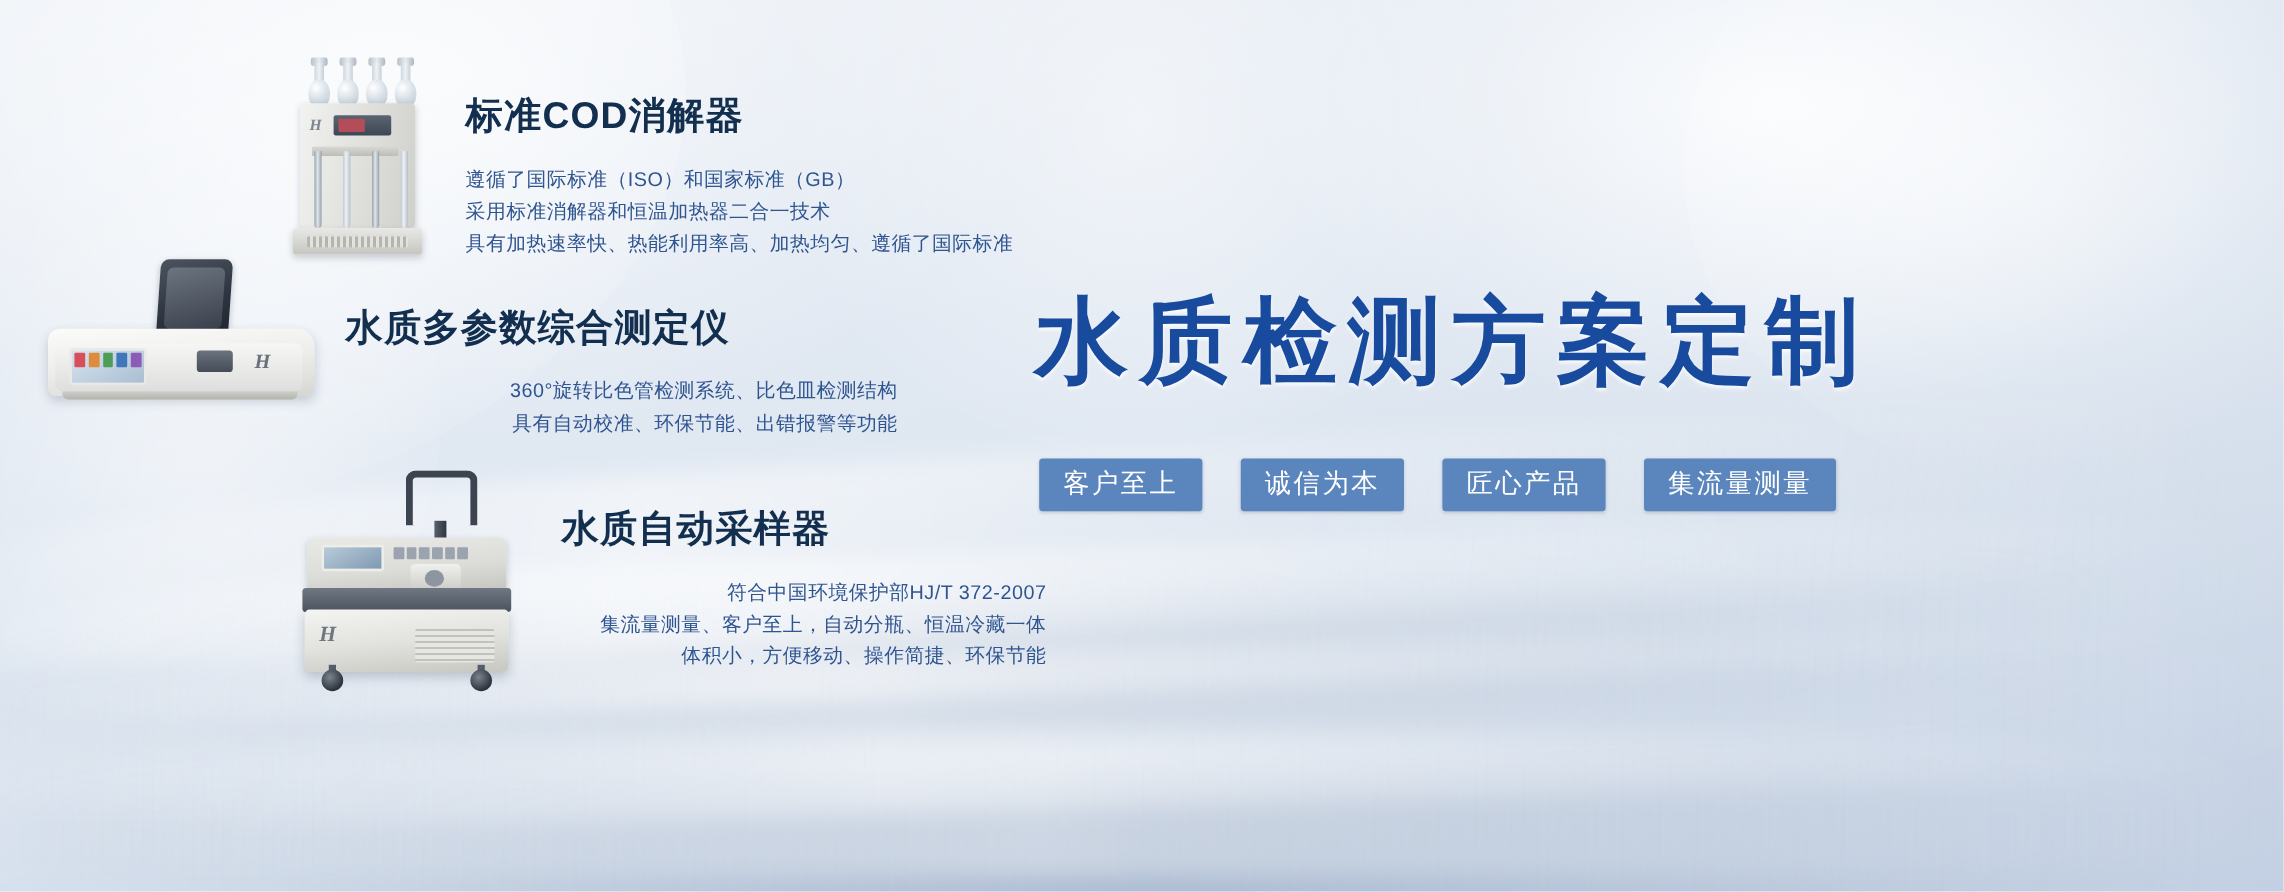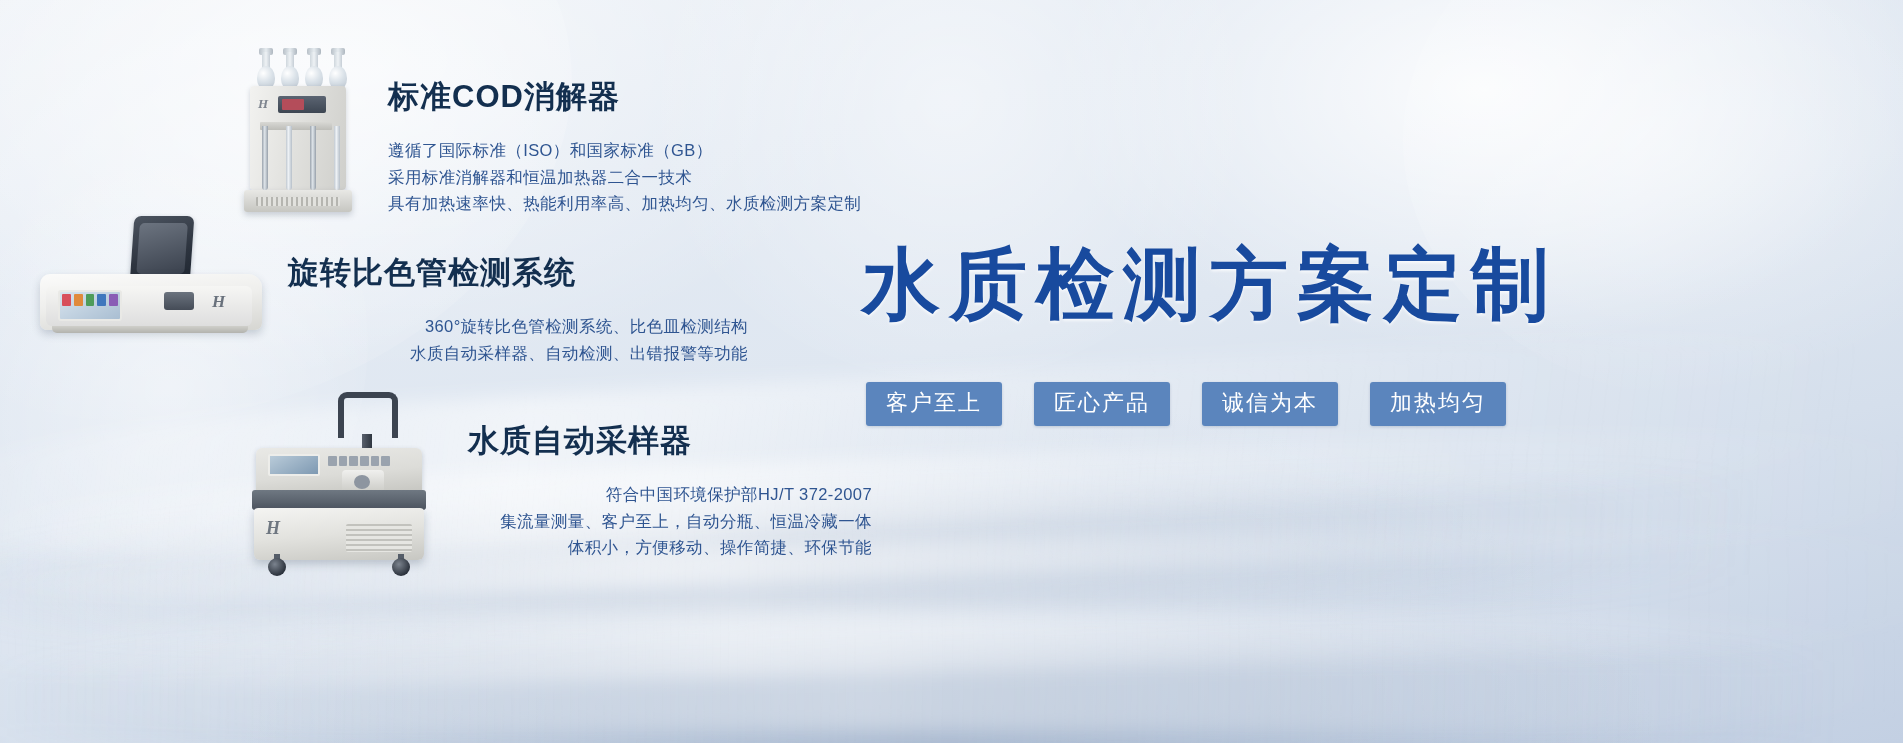"具有加热速率快、热能利用率高、加热均匀、水质检测方案定制" div.f-line { text: 水质检测方案定制 -> 遵循了国际标准 }
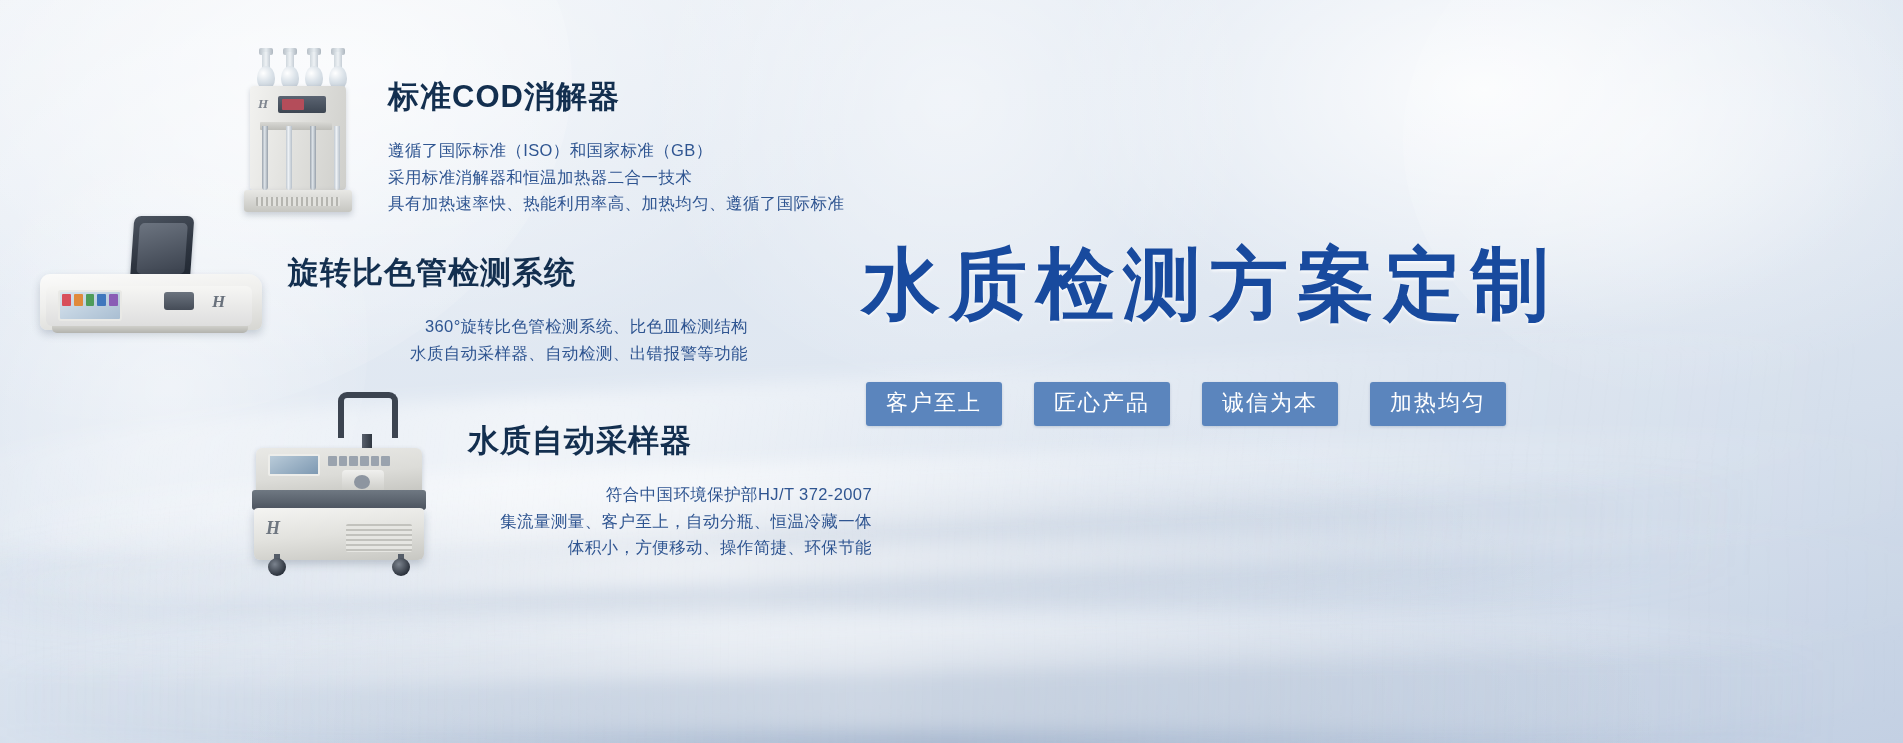"旋转比色管检测系统" div.f-title { text: 旋转比色管检测系统 -> 水质多参数综合测定仪 }
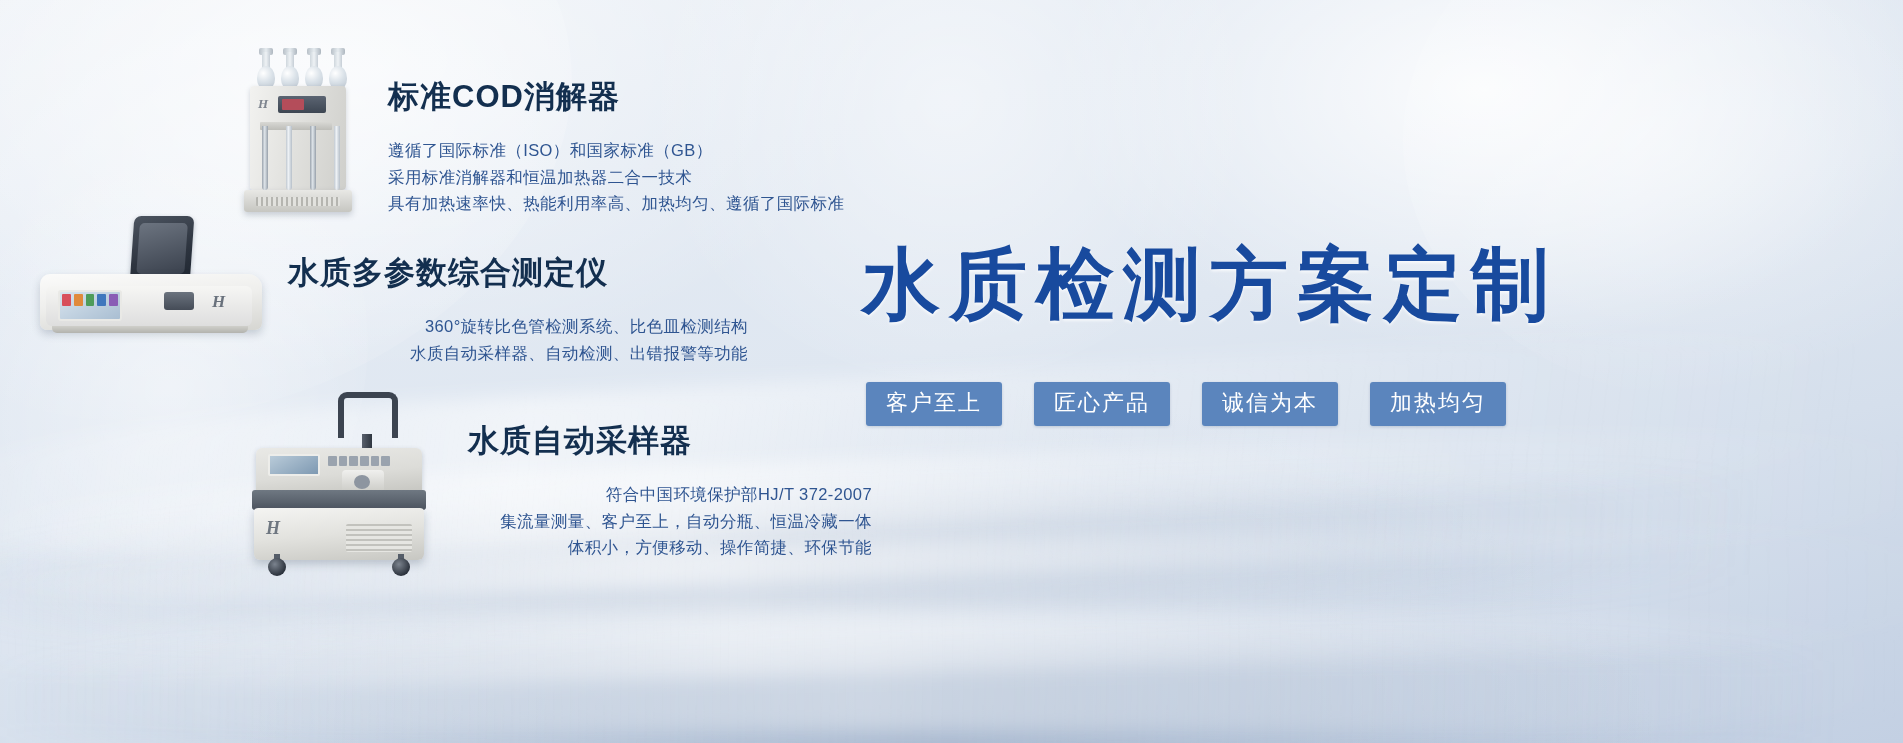"水质自动采样器、自动检测、出错报警等功能" div.f-line { text: 水质自动采样器、自动检测 -> 具有自动校准、环保节能 }
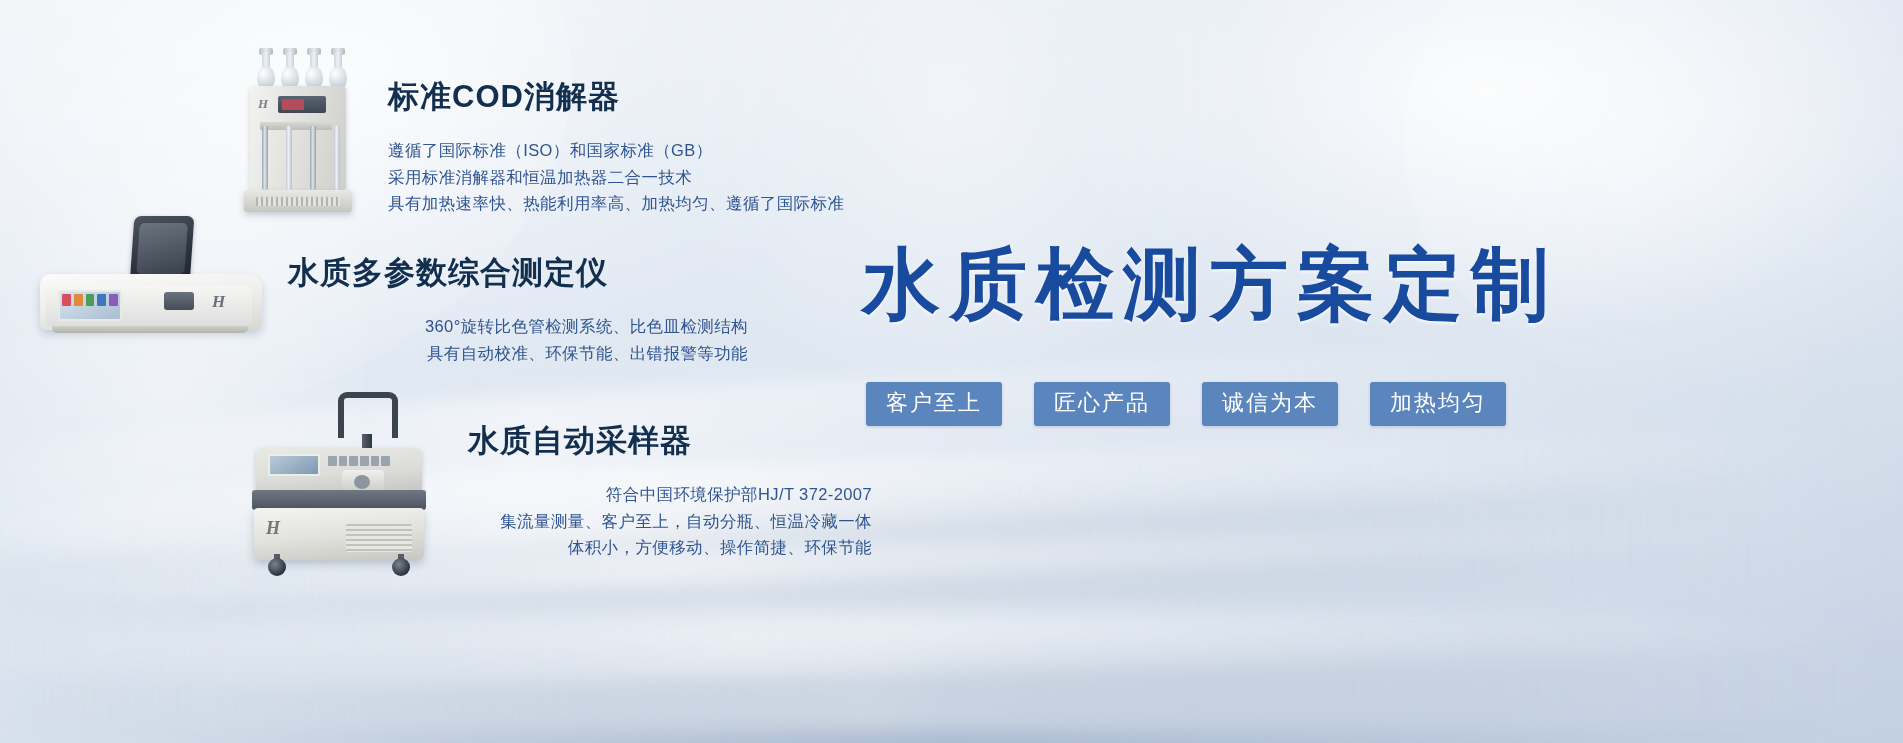"匠心产品" div.badge { order: before "诚信为本" -> after "诚信为本" }
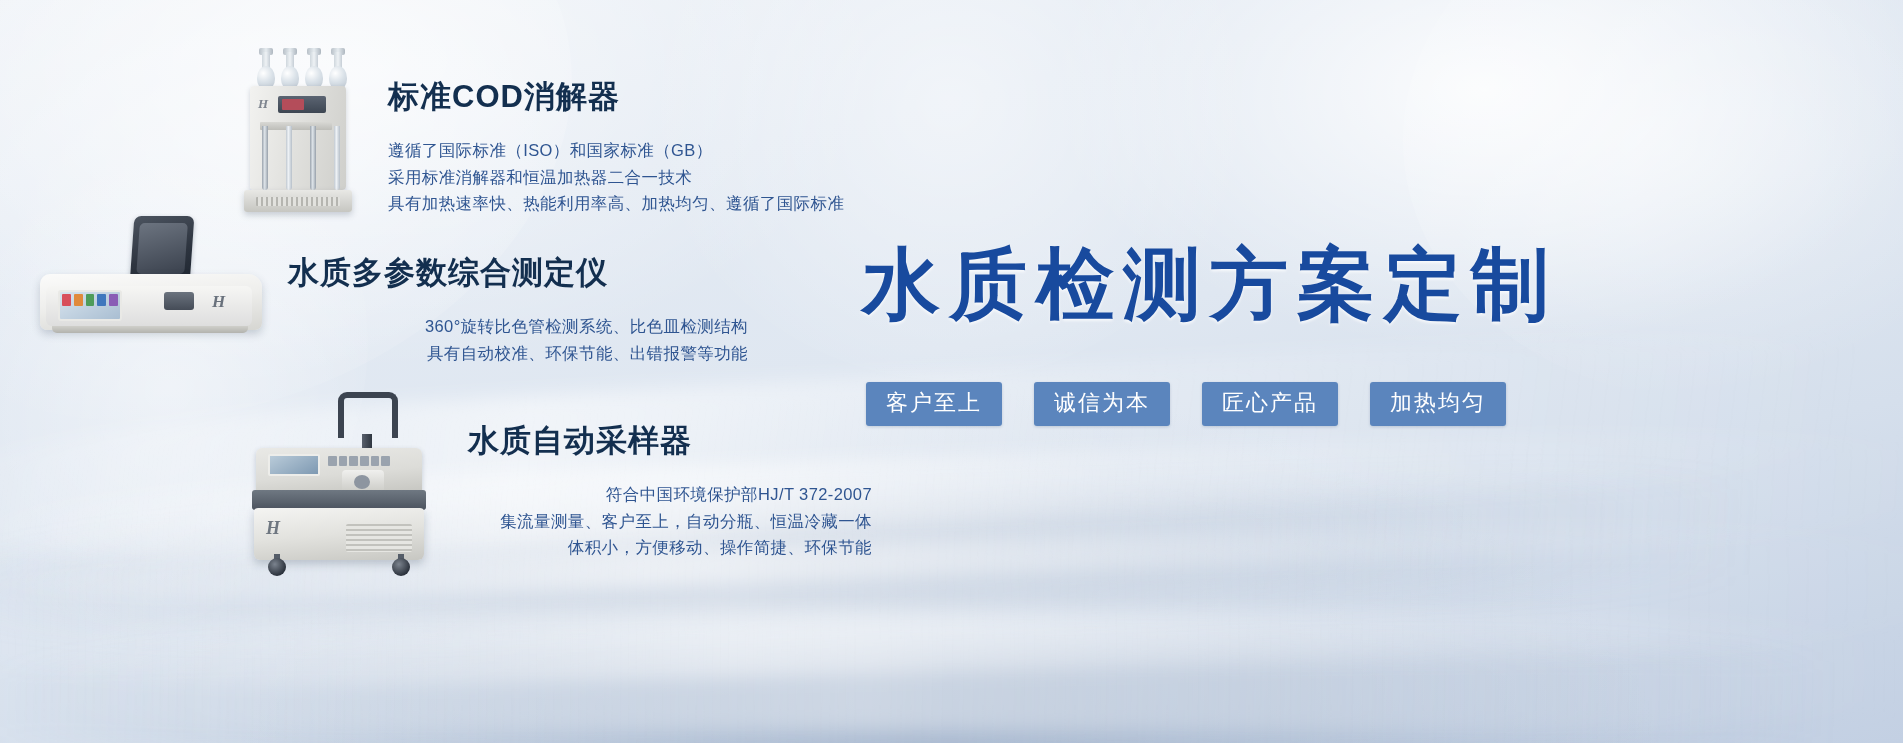"加热均匀" div.badge { text: 加热均匀 -> 集流量测量 }
